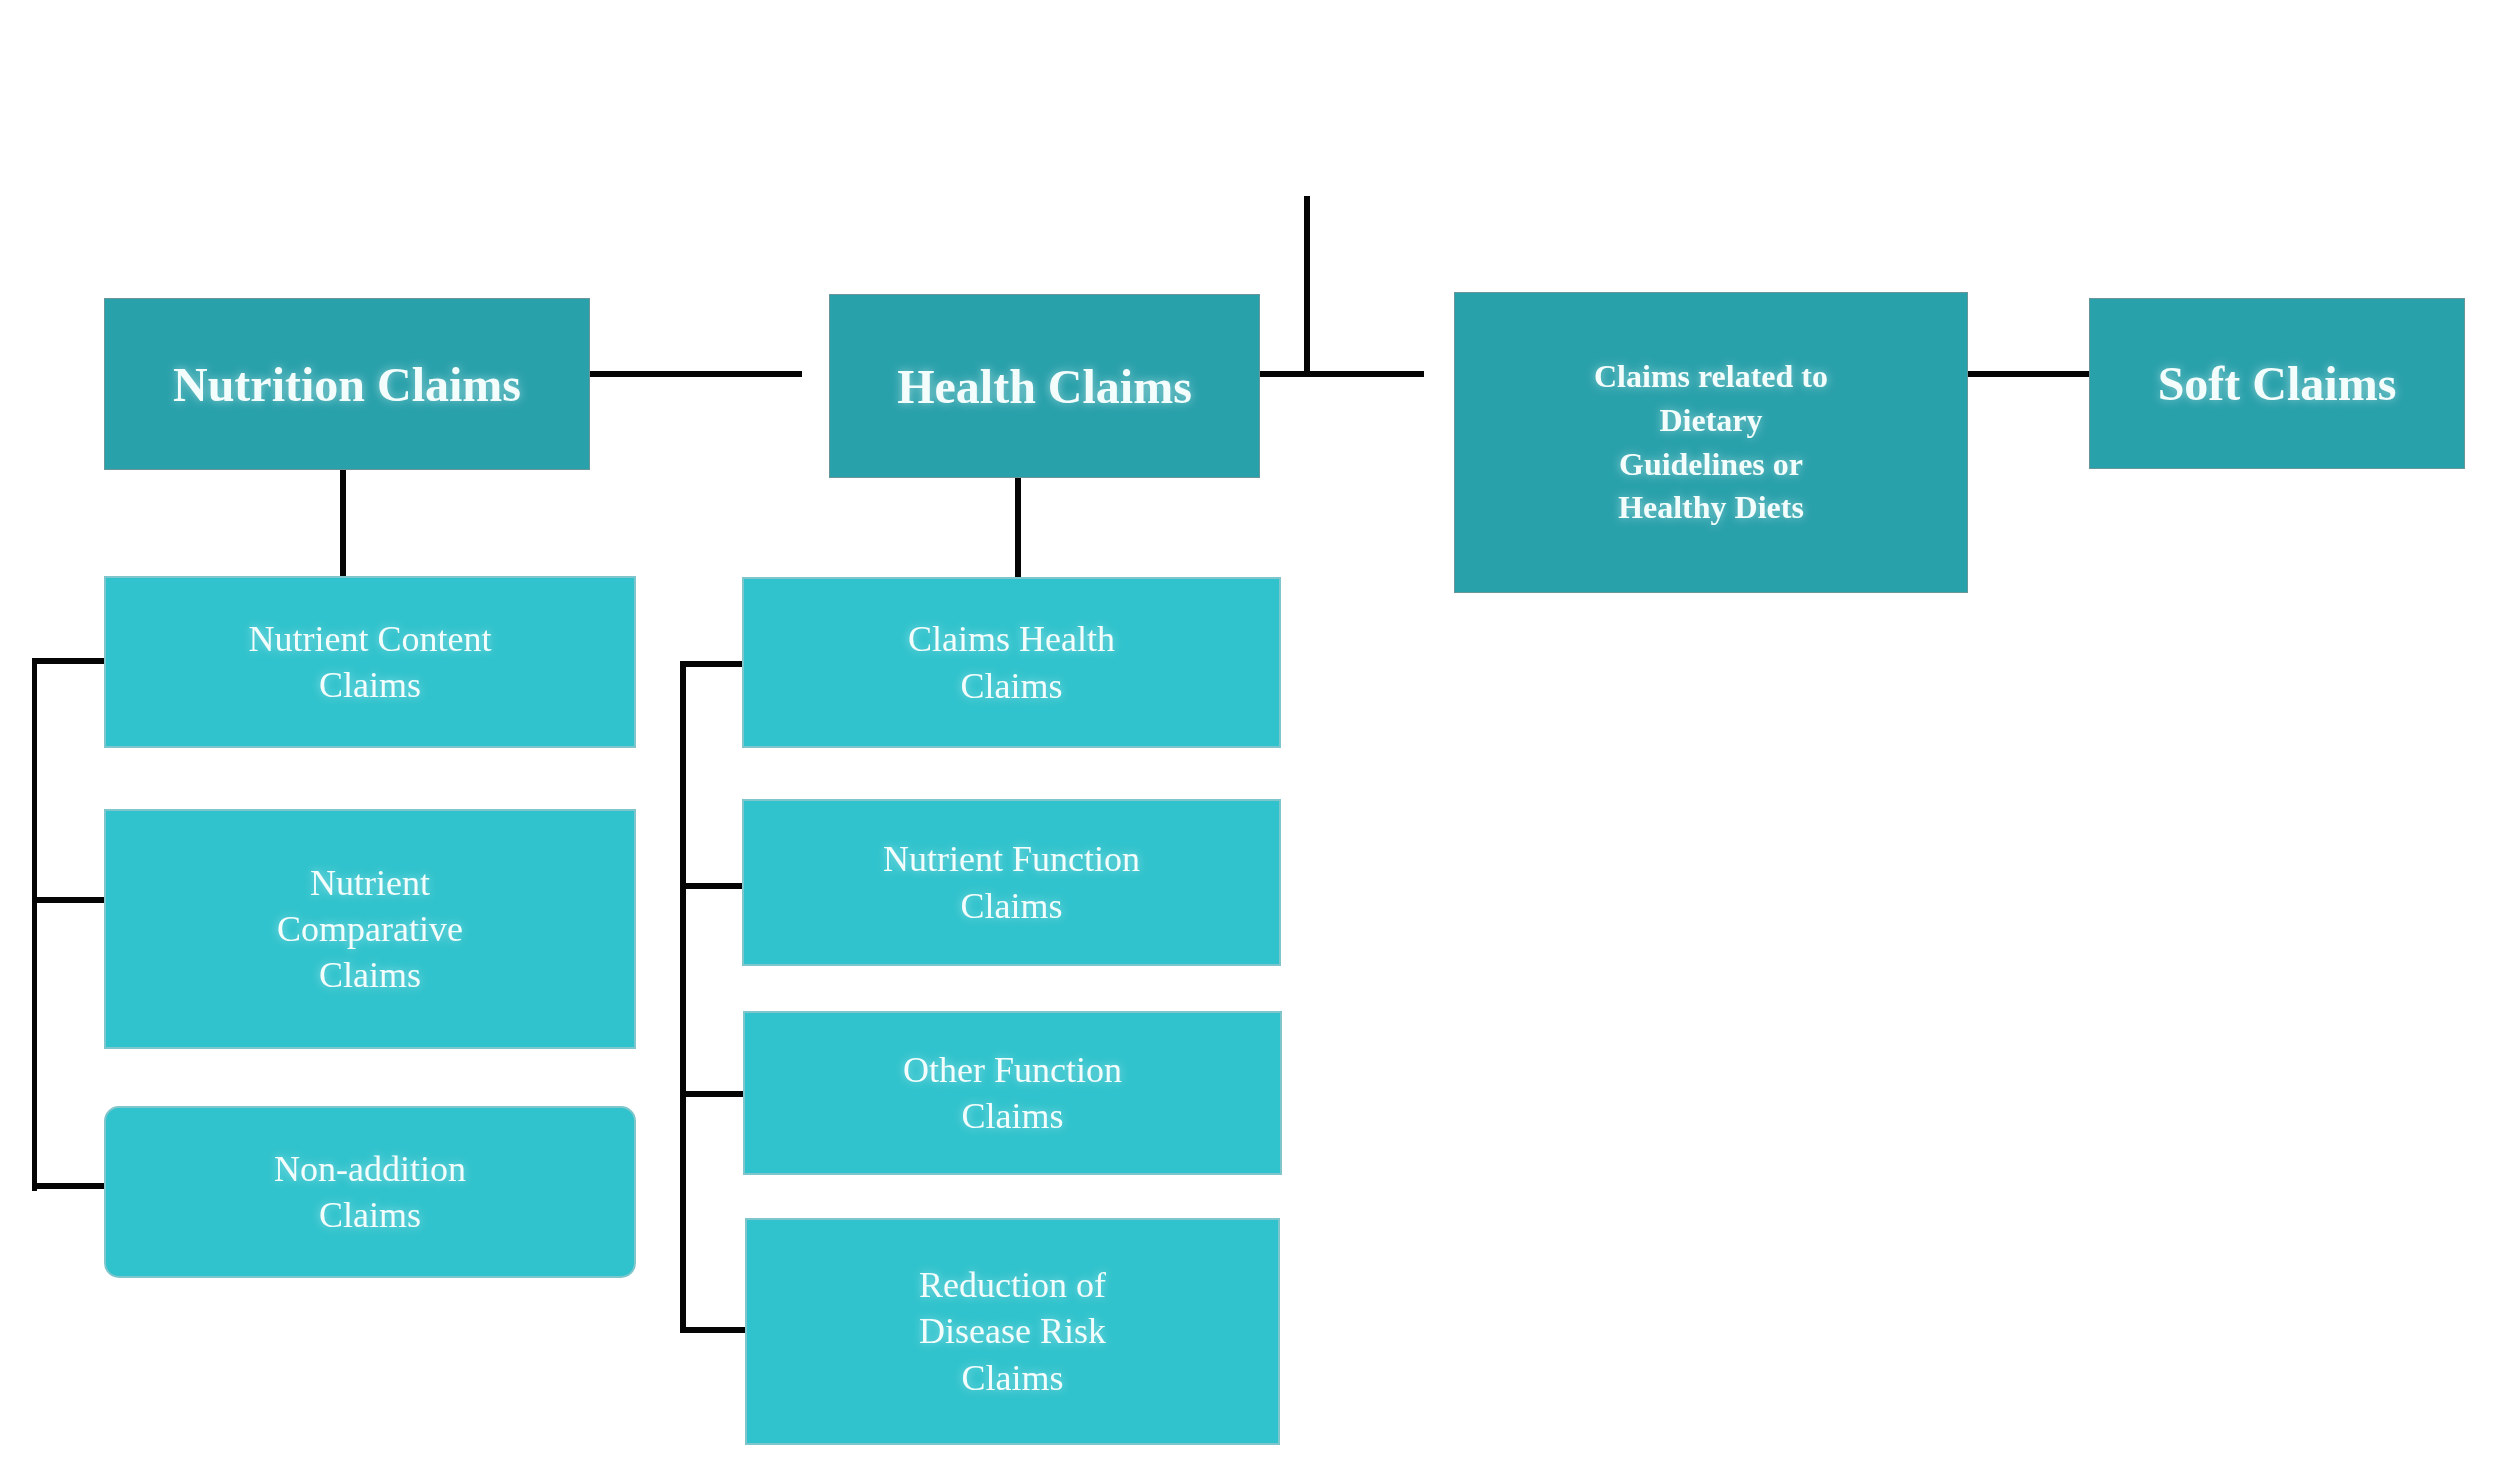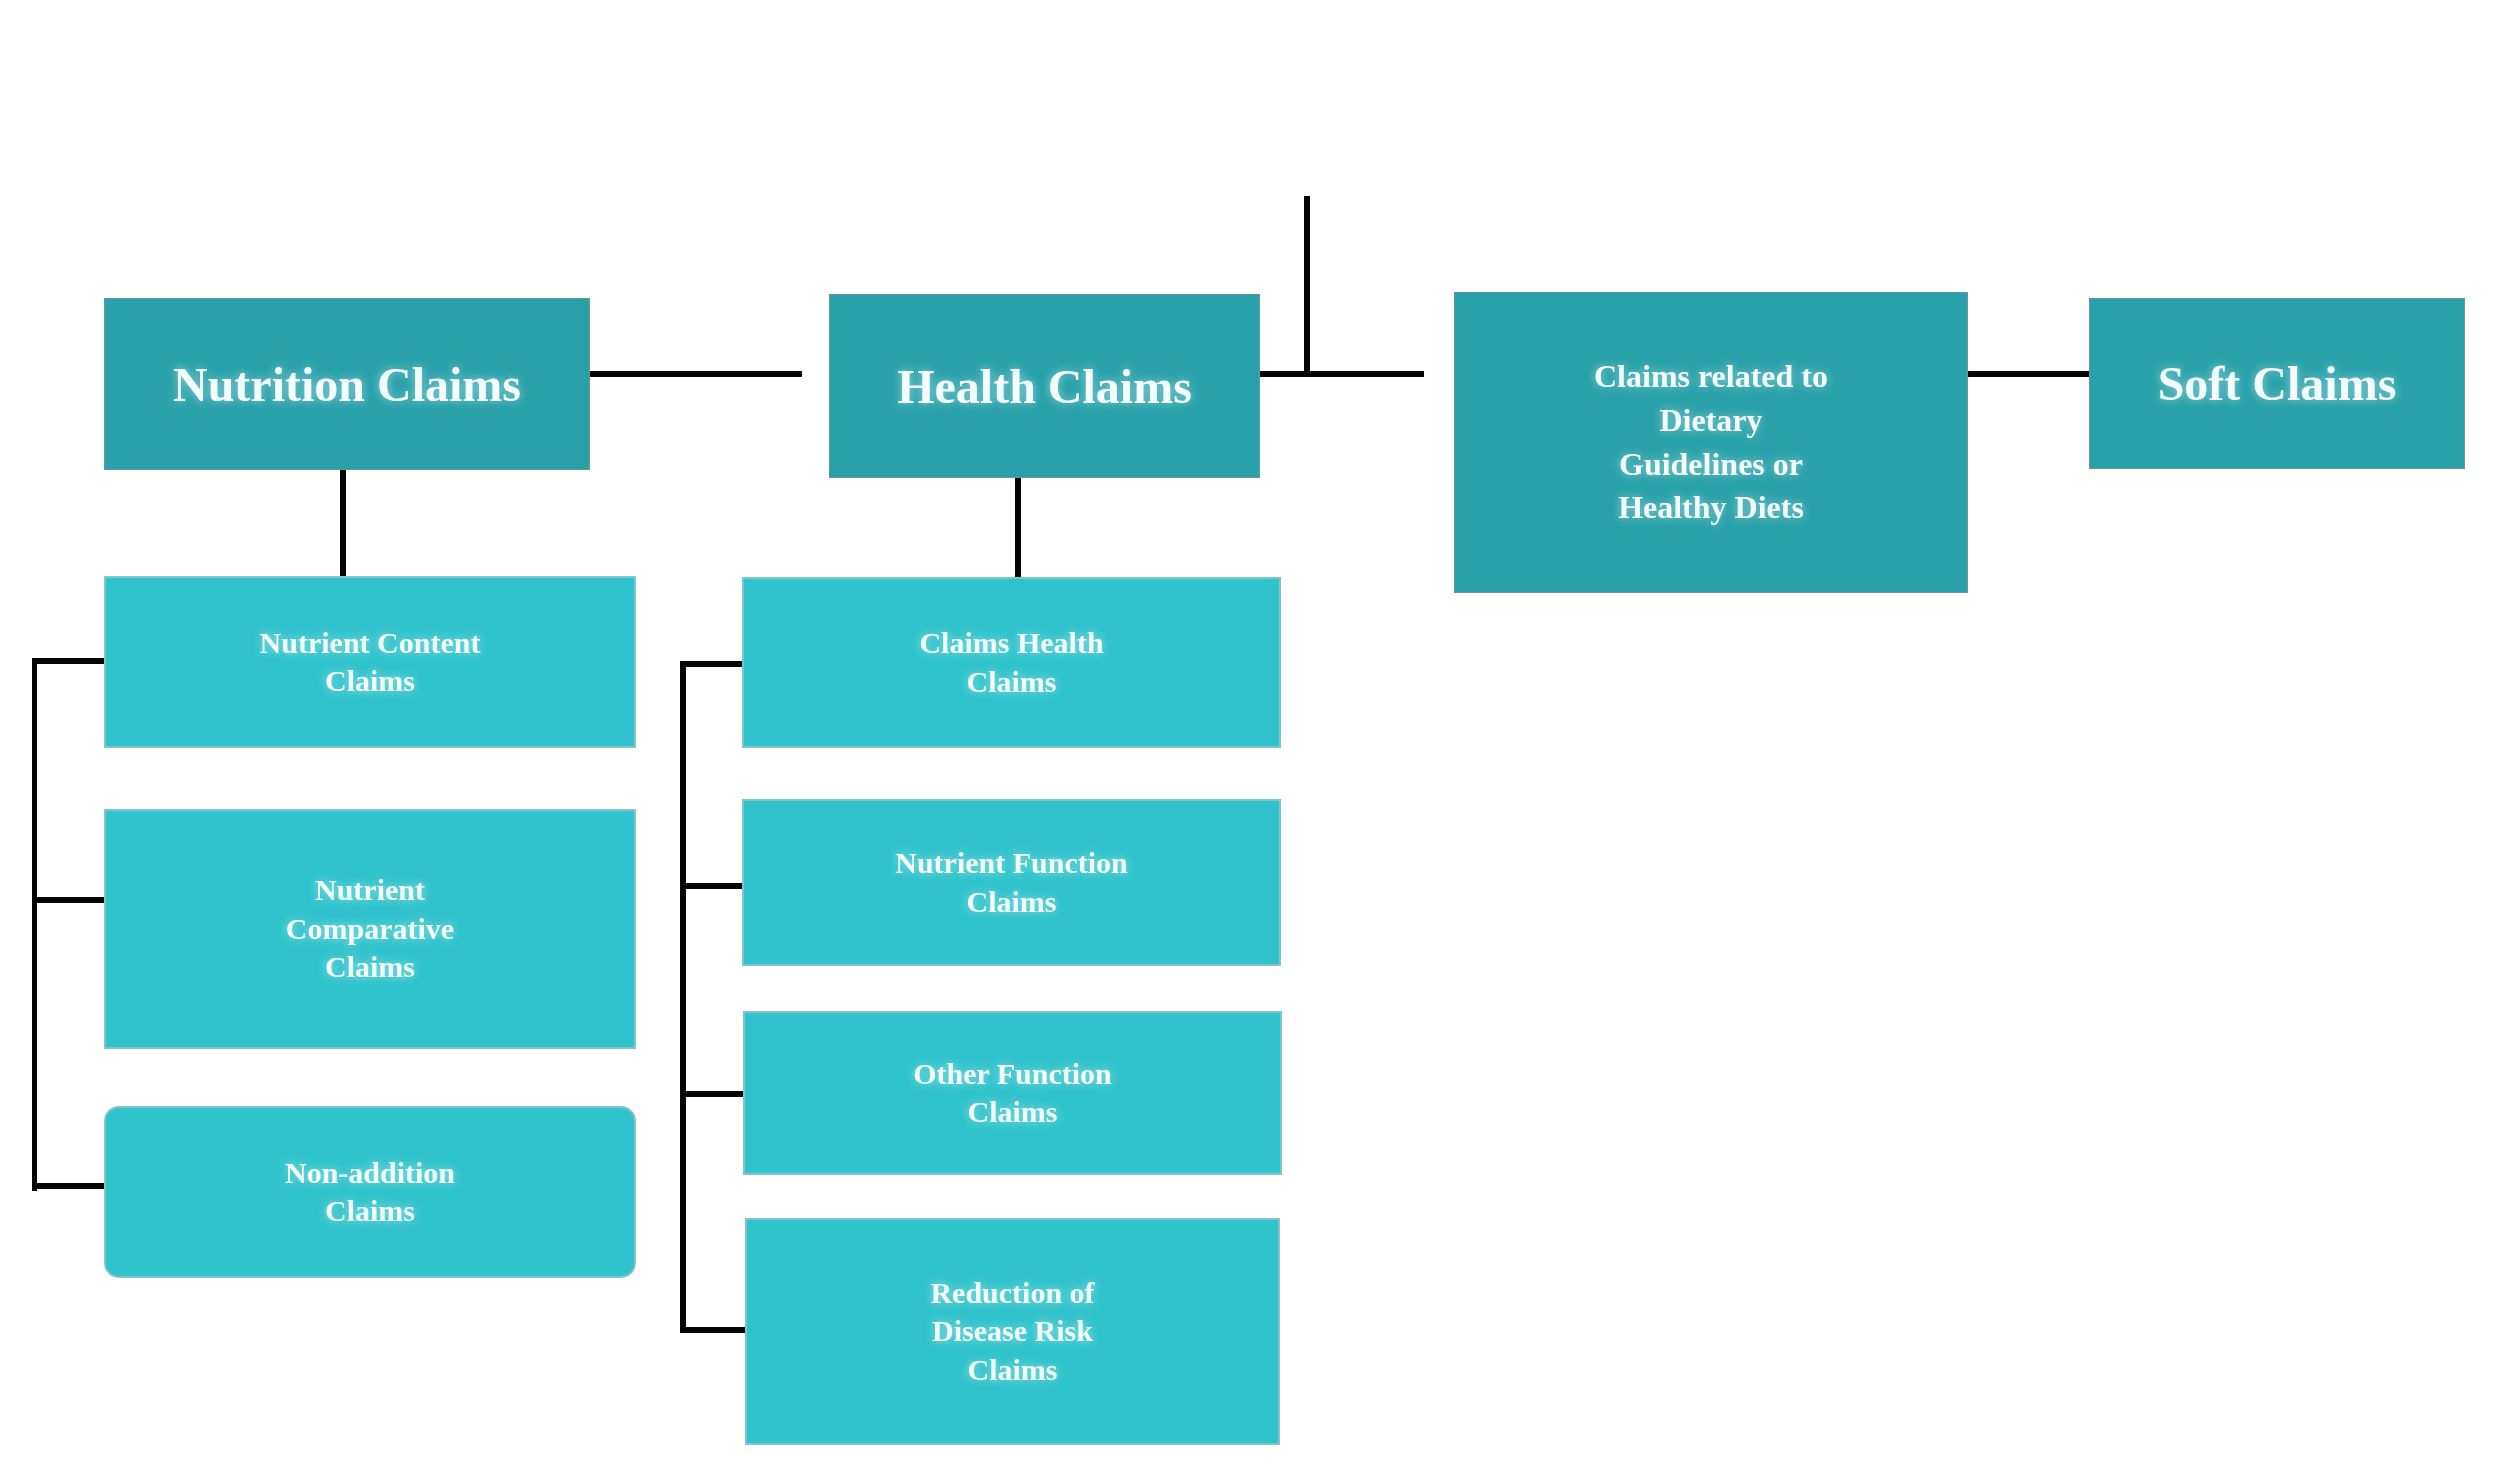"Nutrient Content" .lvl3 { font-size: 30px -> 36px; font-weight: 700 -> 400 }
